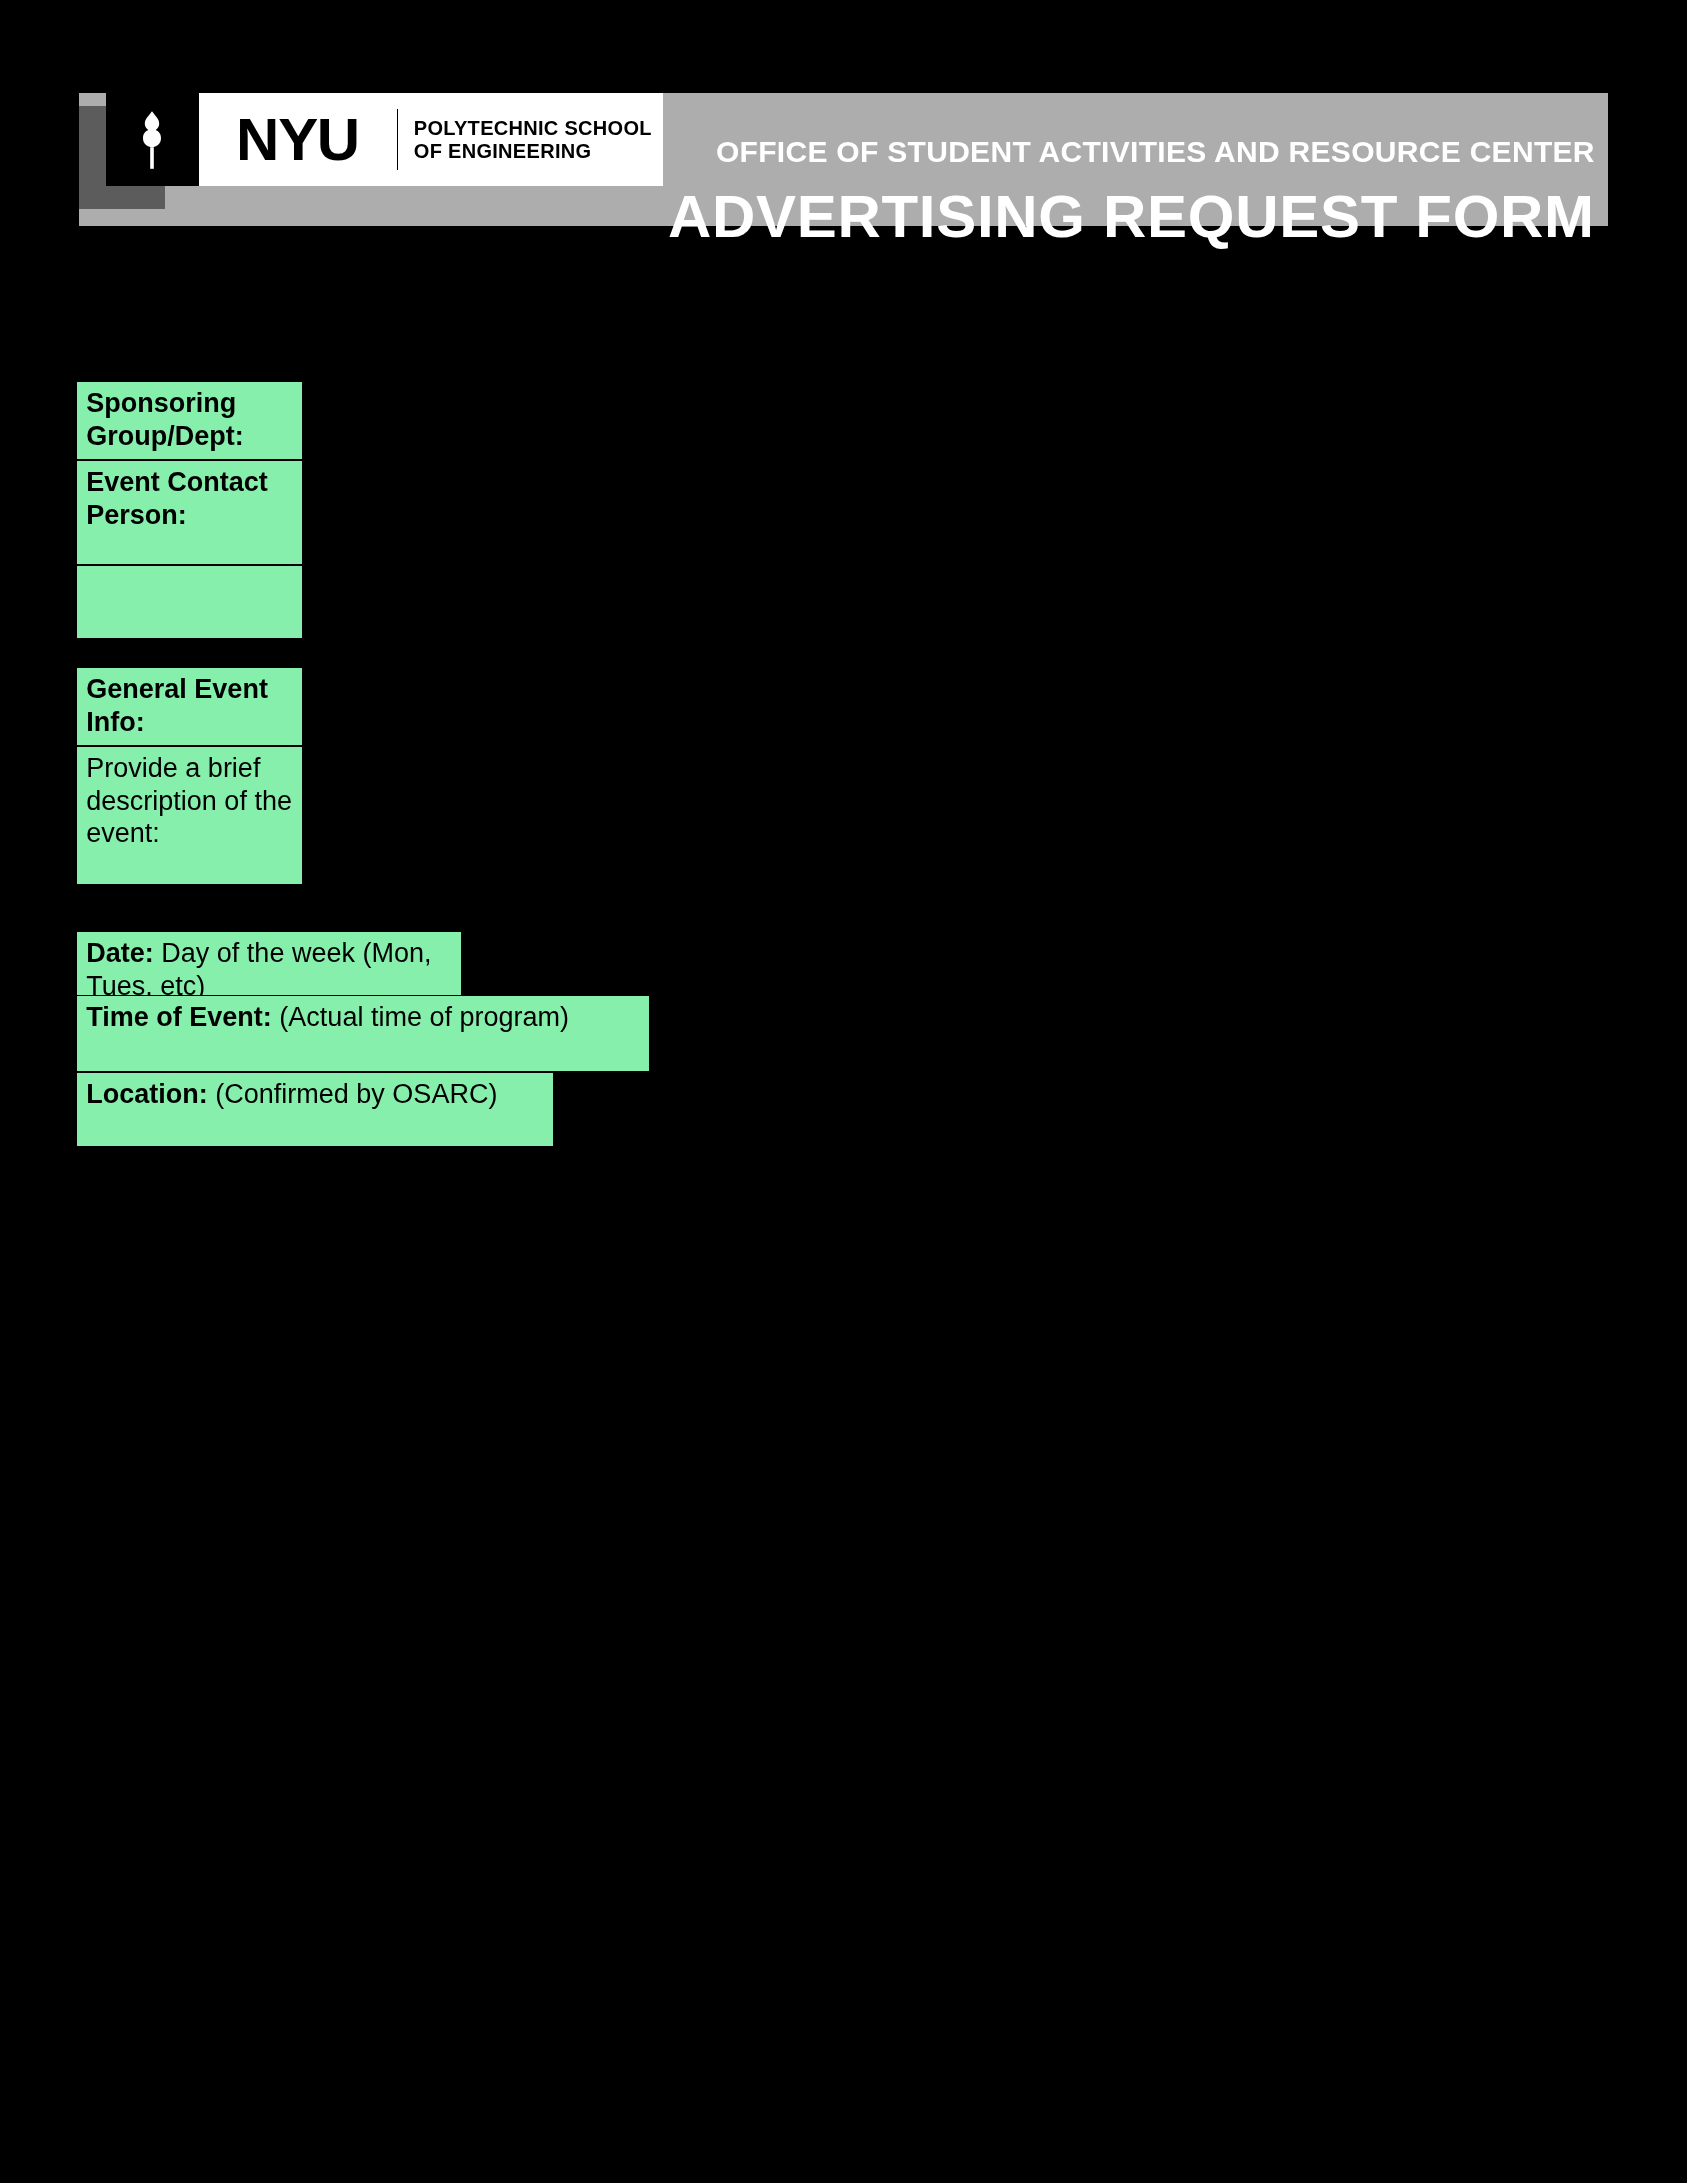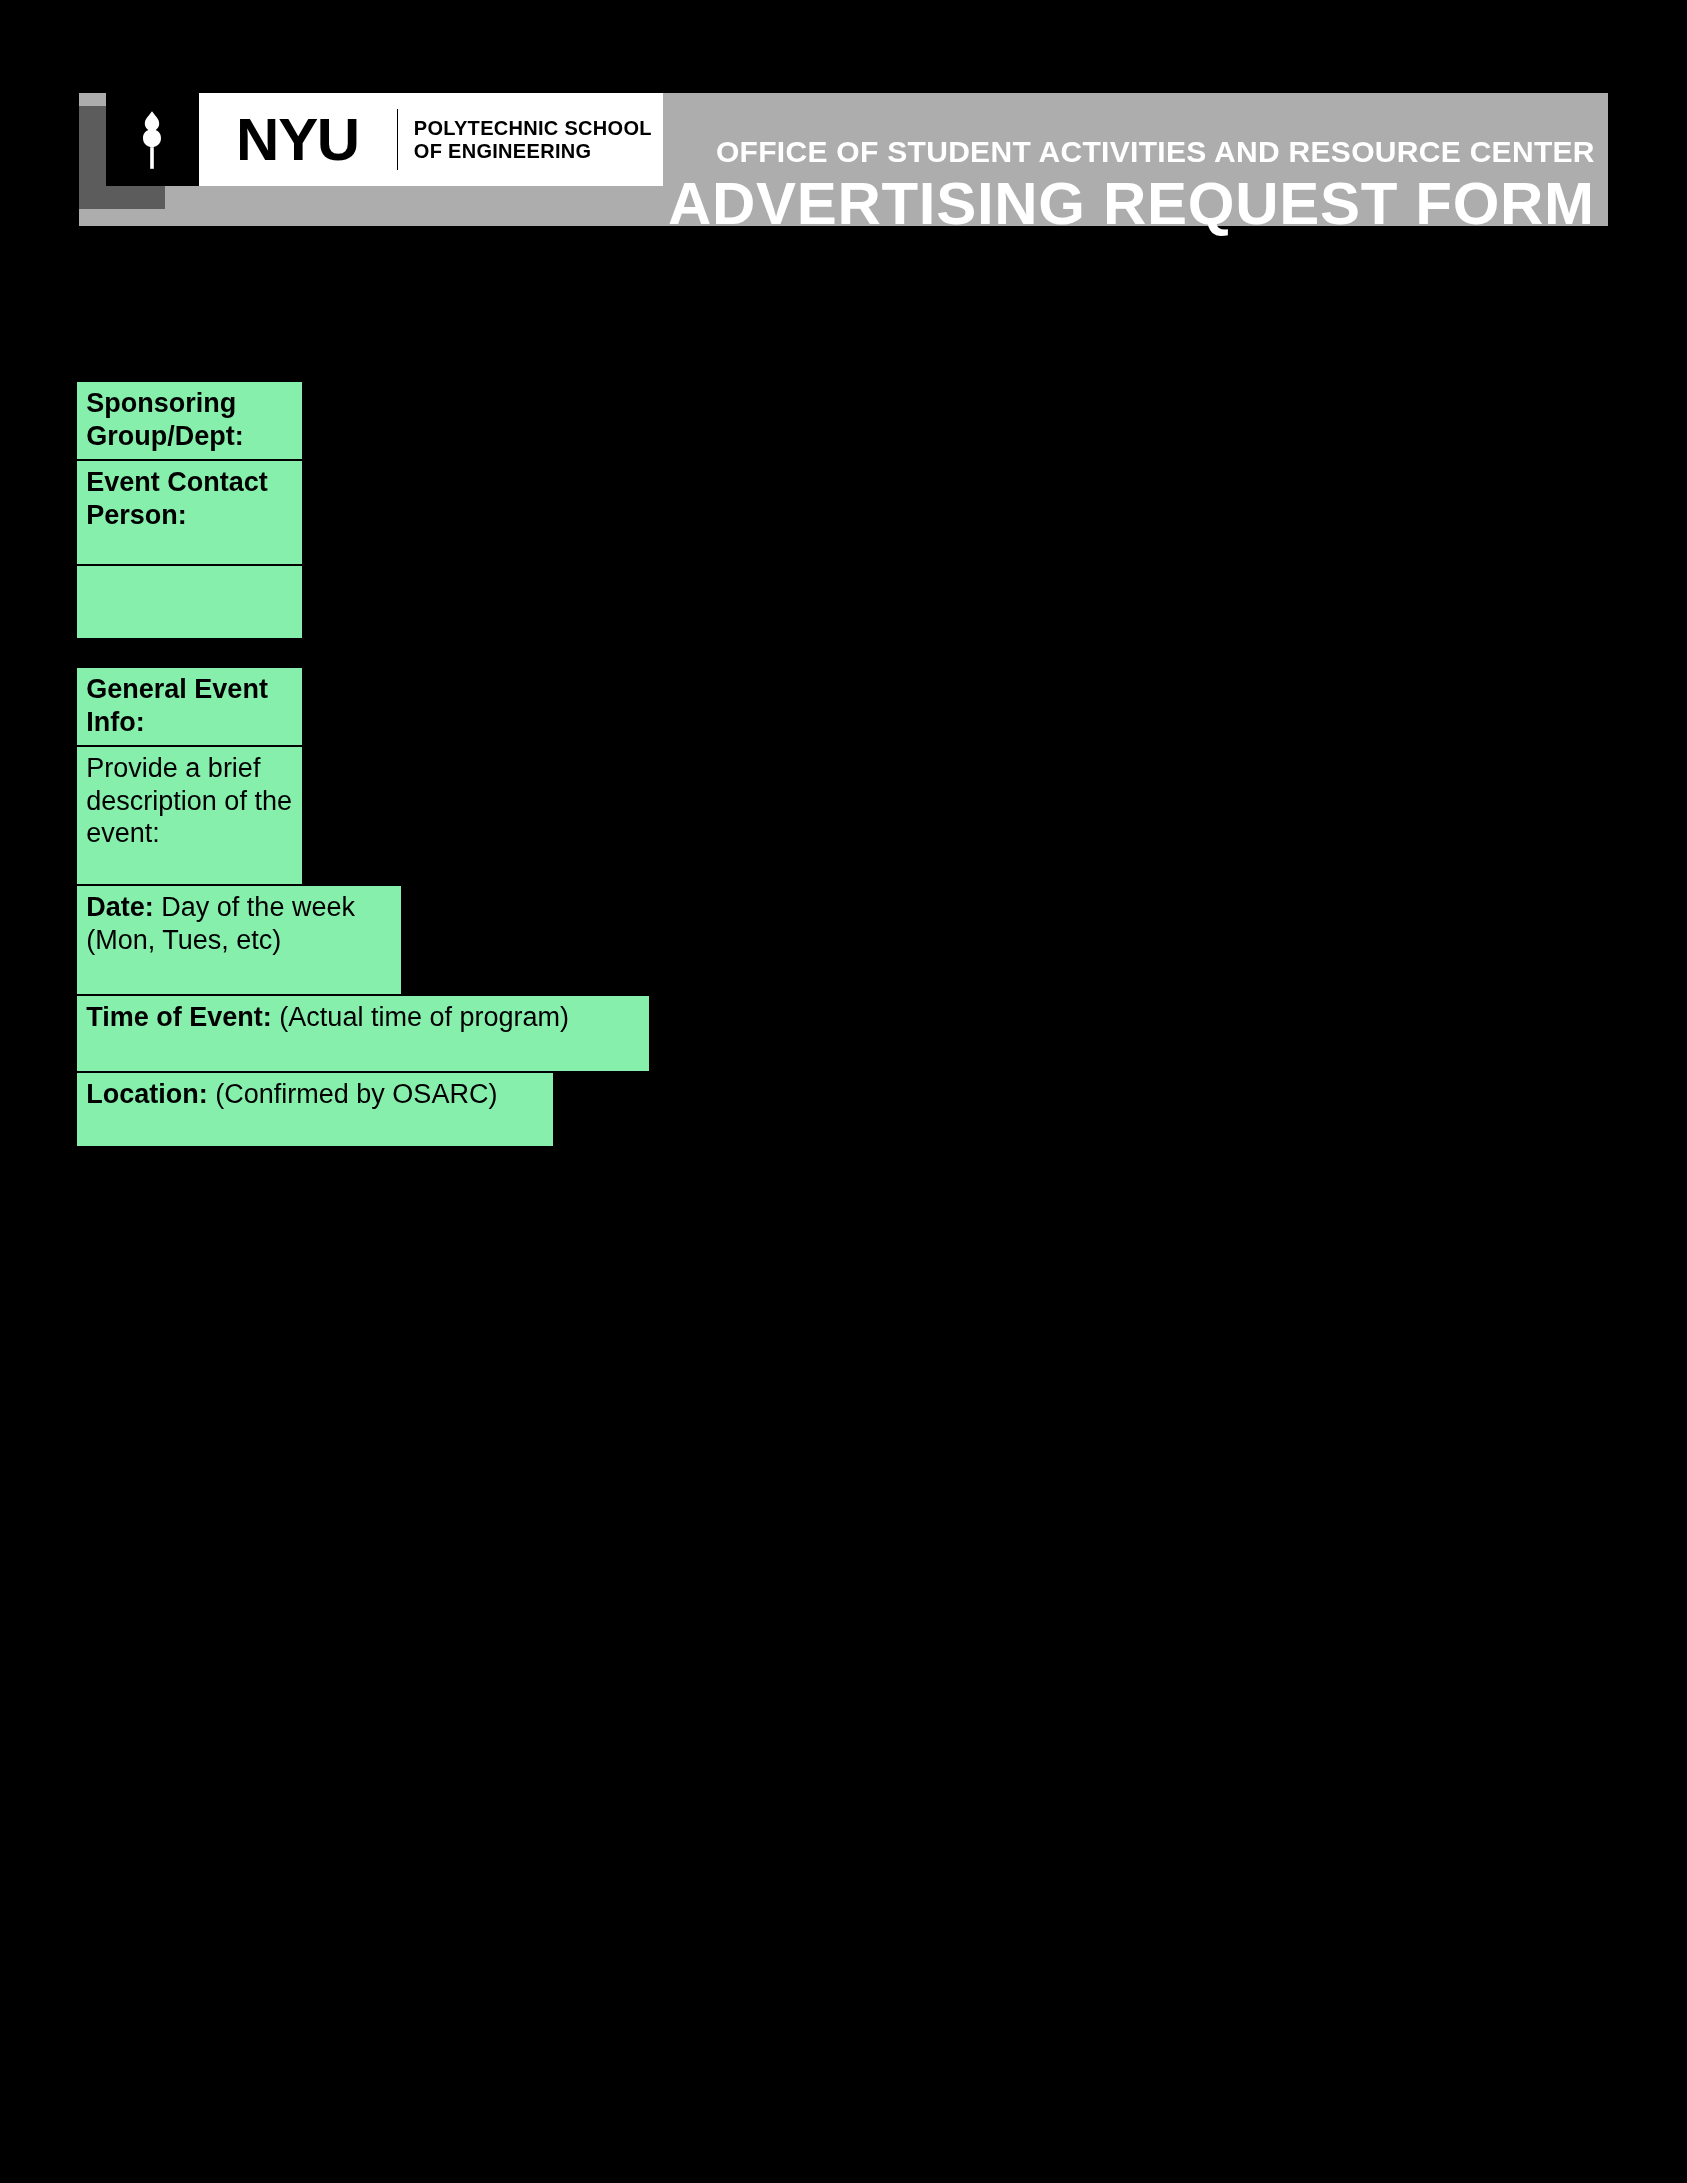"ADVERTISING REQUEST FORM" #banner-big { margin-top: 4px -> 17px }
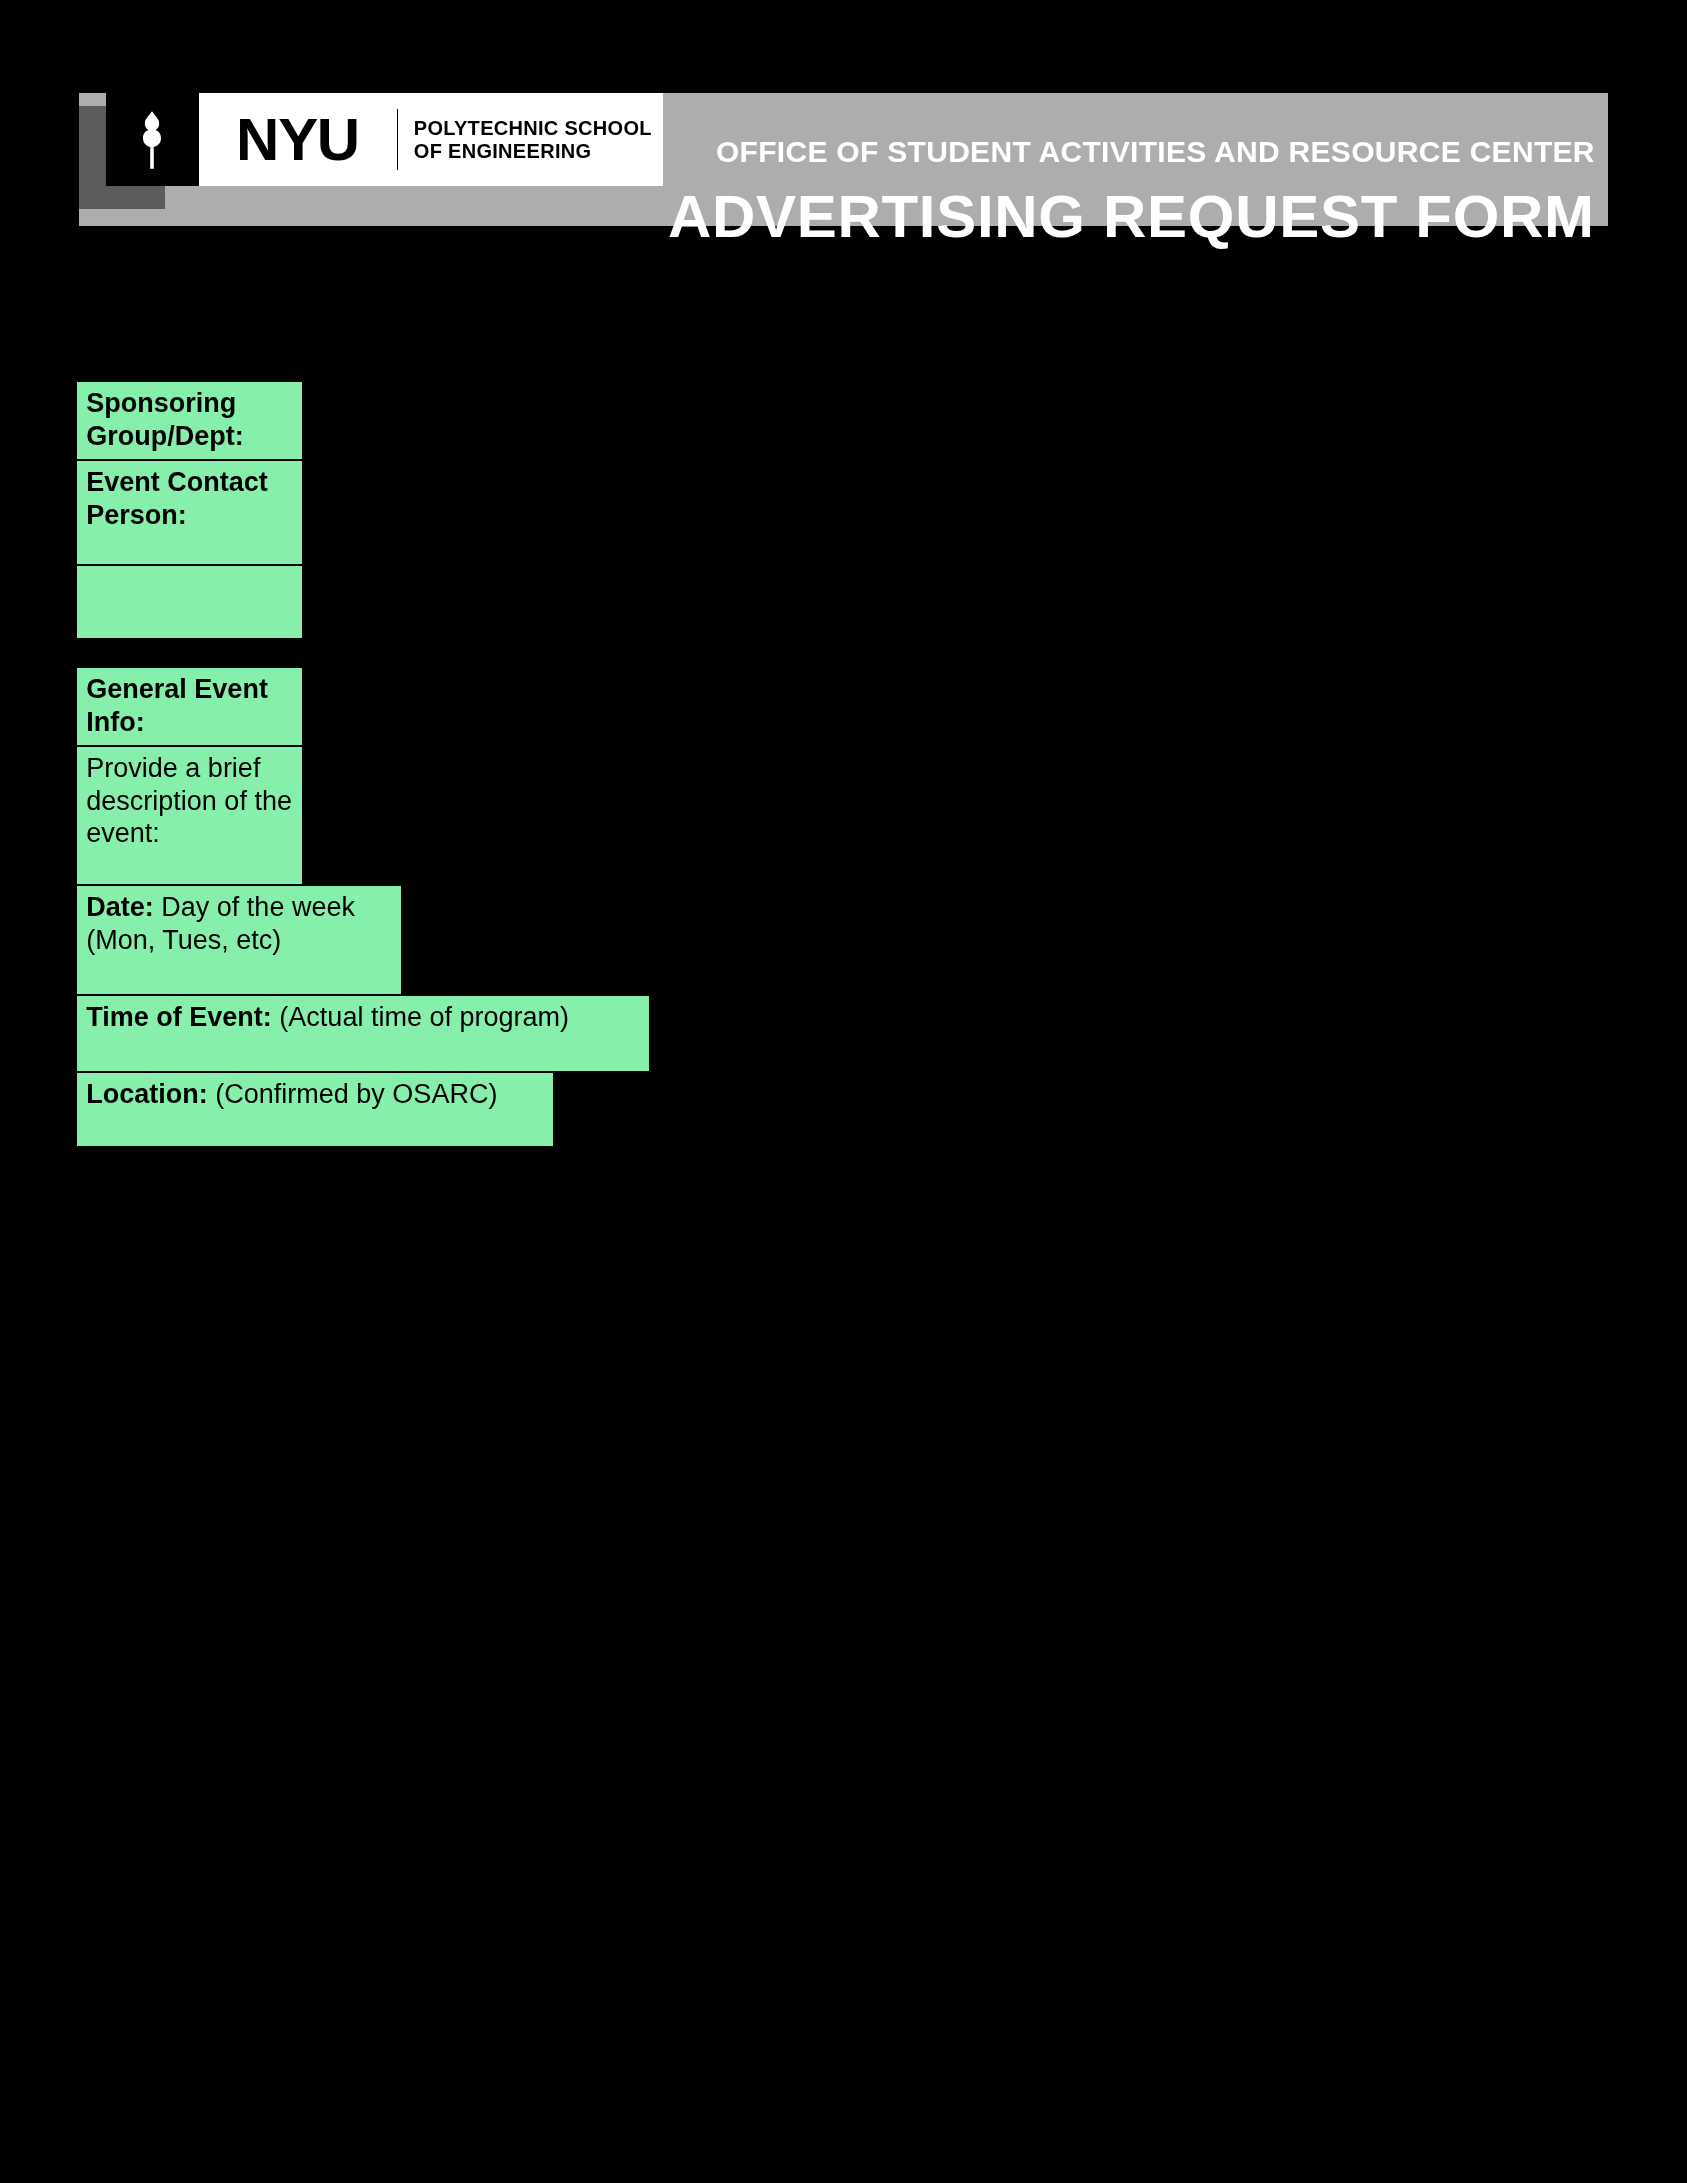"Date: Day of the week" div.cell { top: 885px -> 931px; width: 324px -> 384px }
